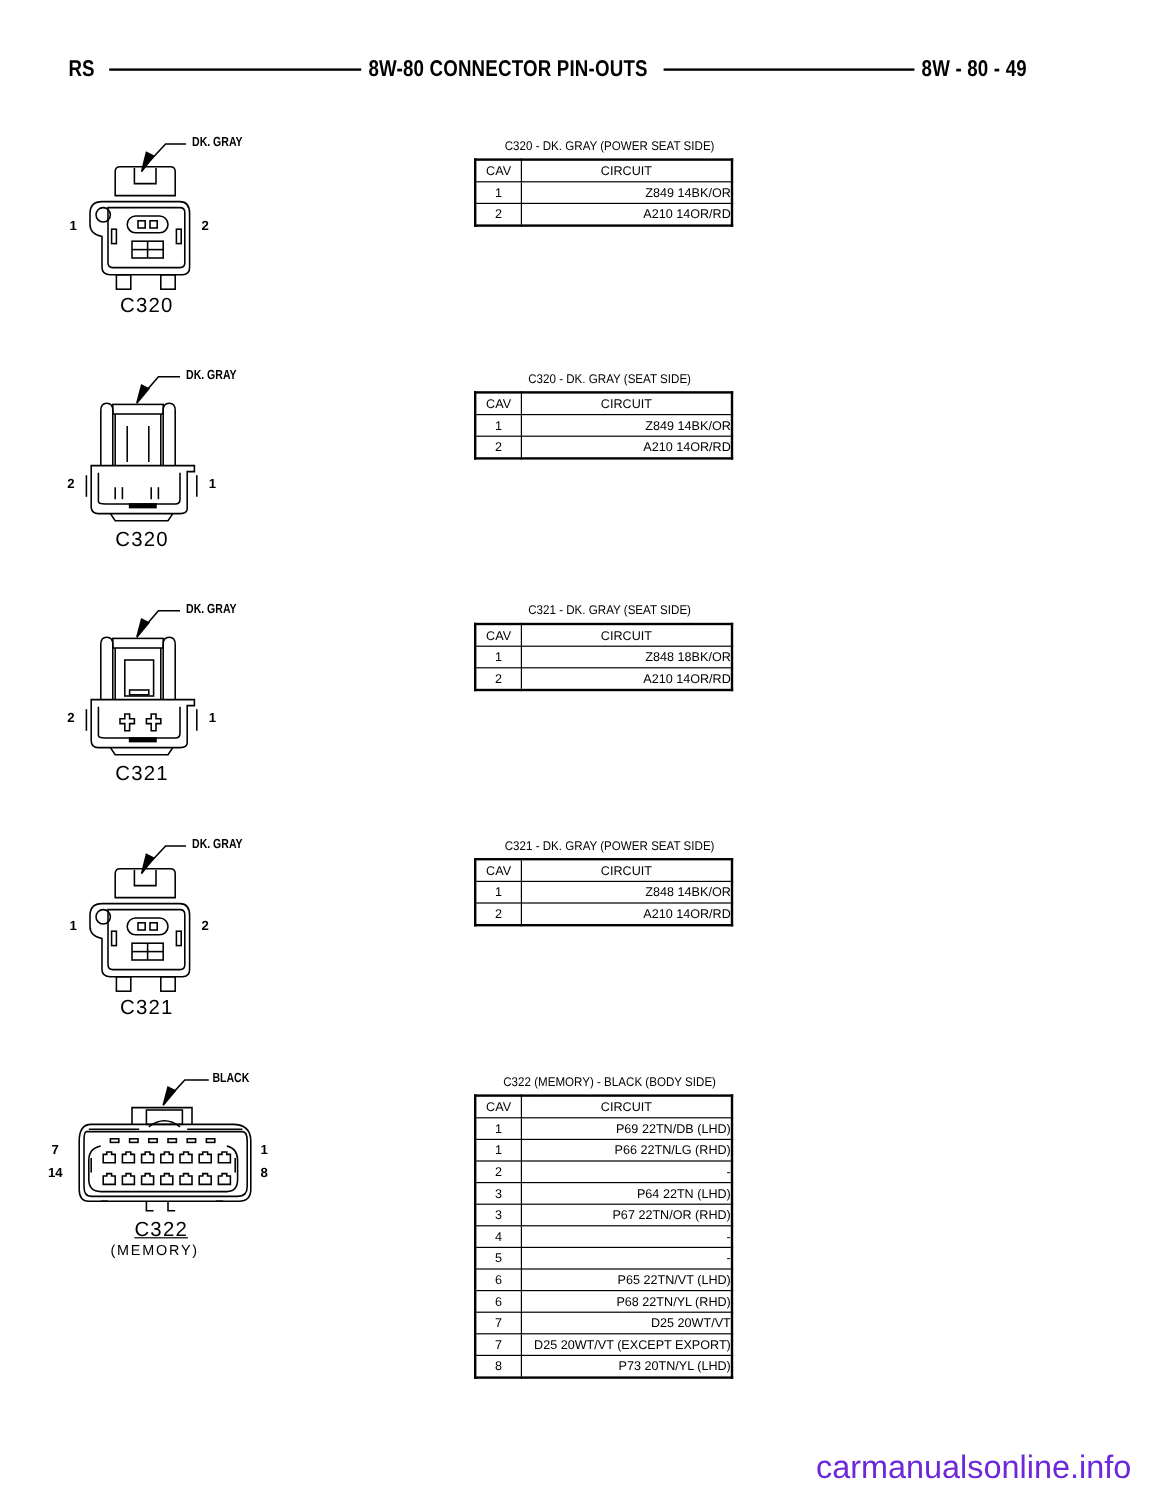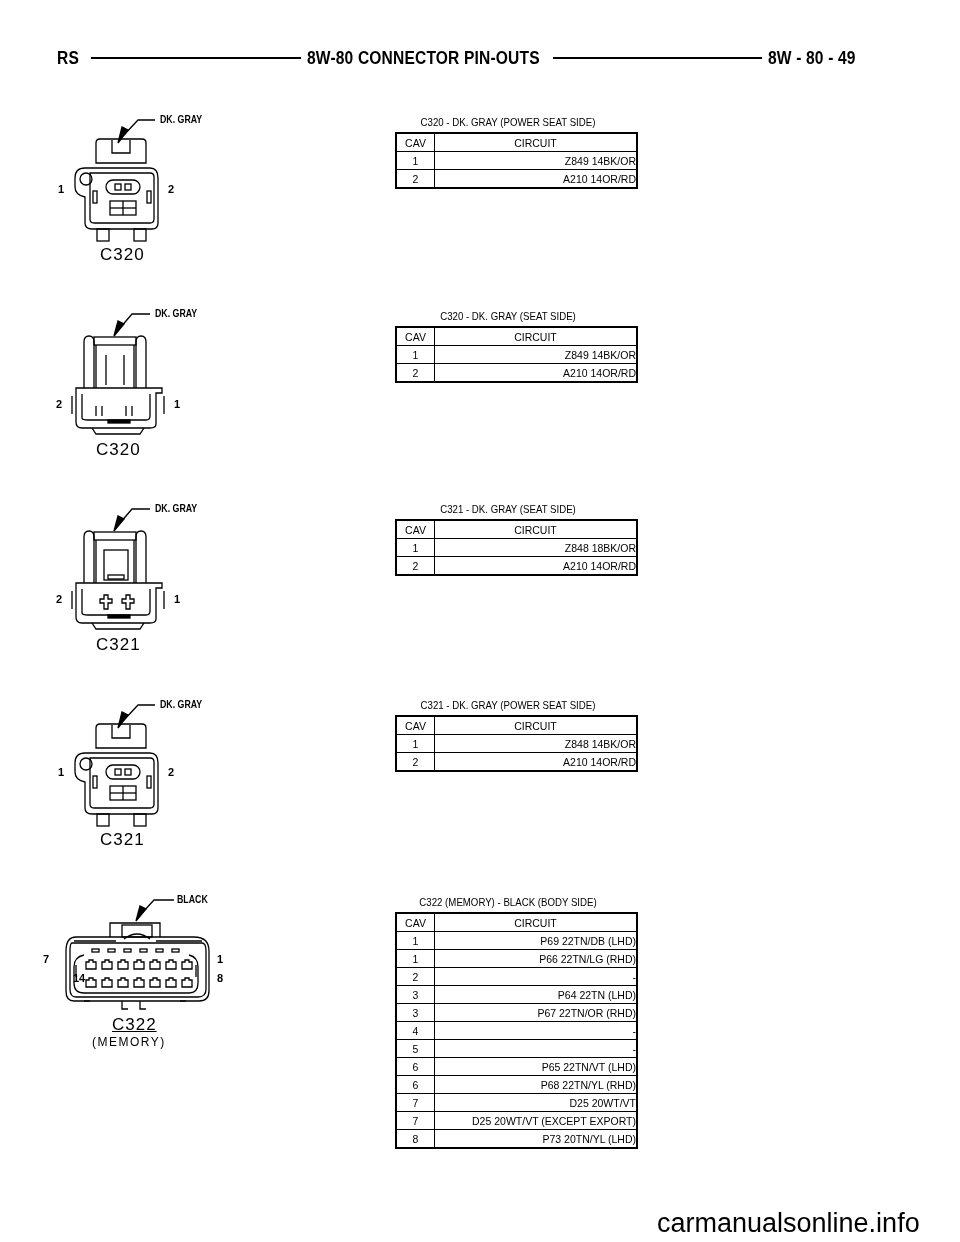"CAV" table.pinout { width: 243px -> 216px }
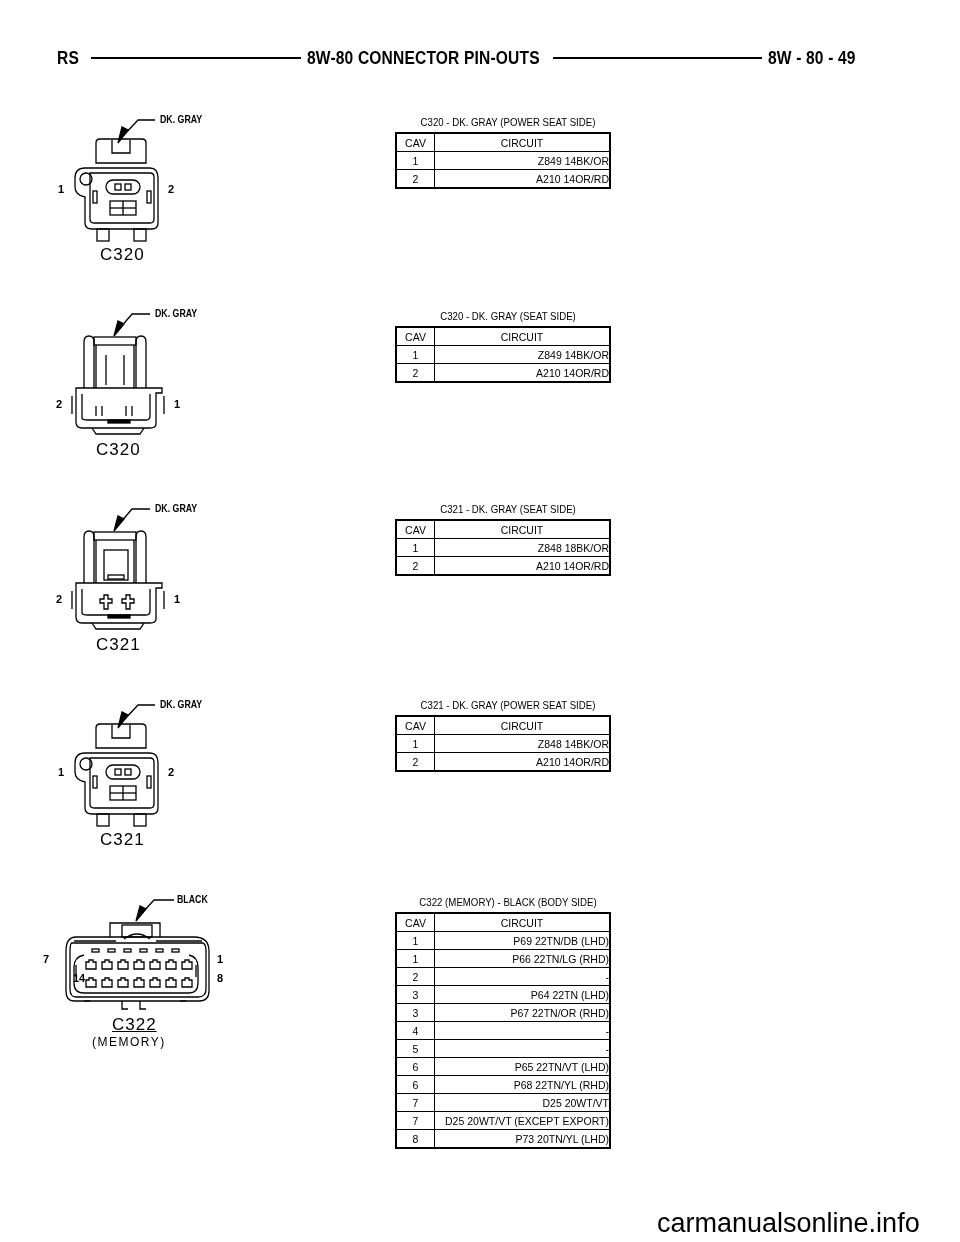"14" span { margin-left: 33px -> none }
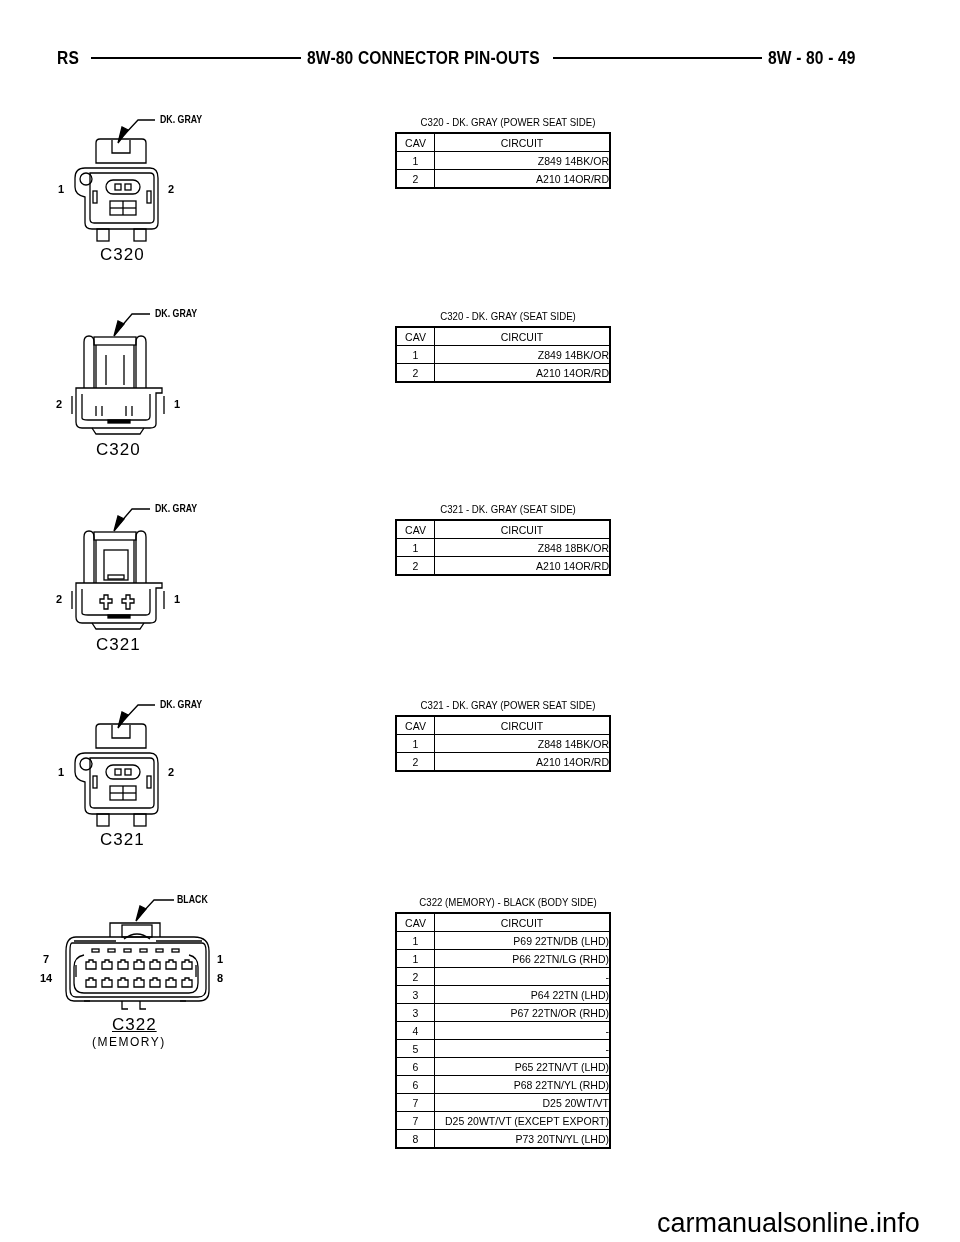"carmanualsonline.info" .watermark { color: #000000 -> #6d28d9; left: 657px -> 680px }
